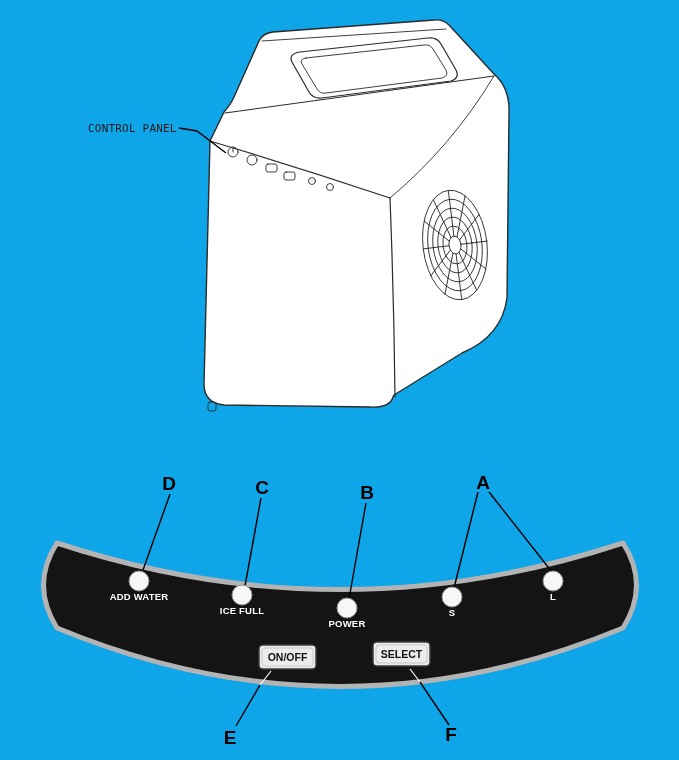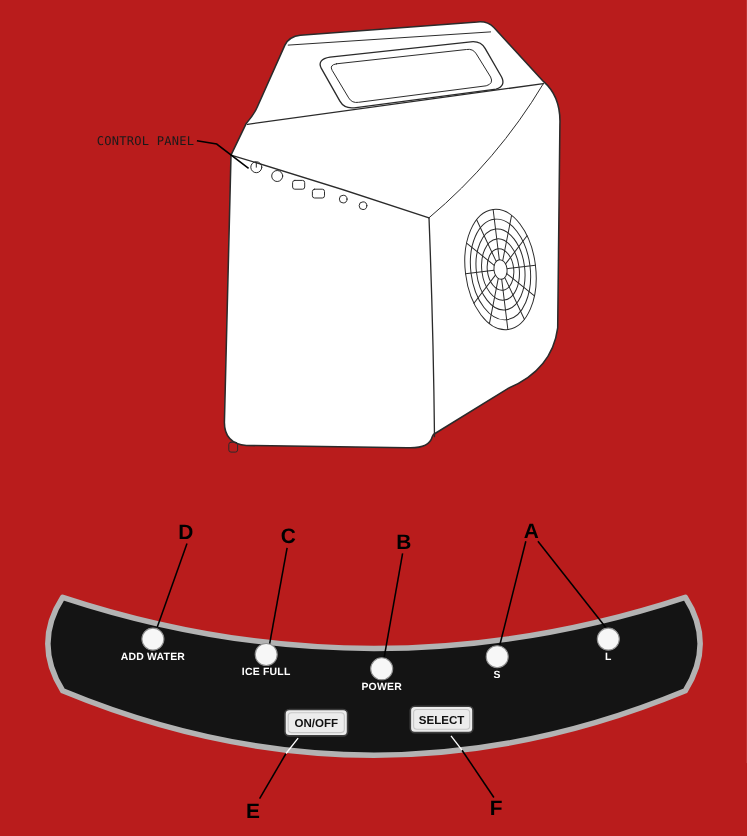"CONTROL PANEL" .page { background: #b91c1c -> #0ea5e9 }
